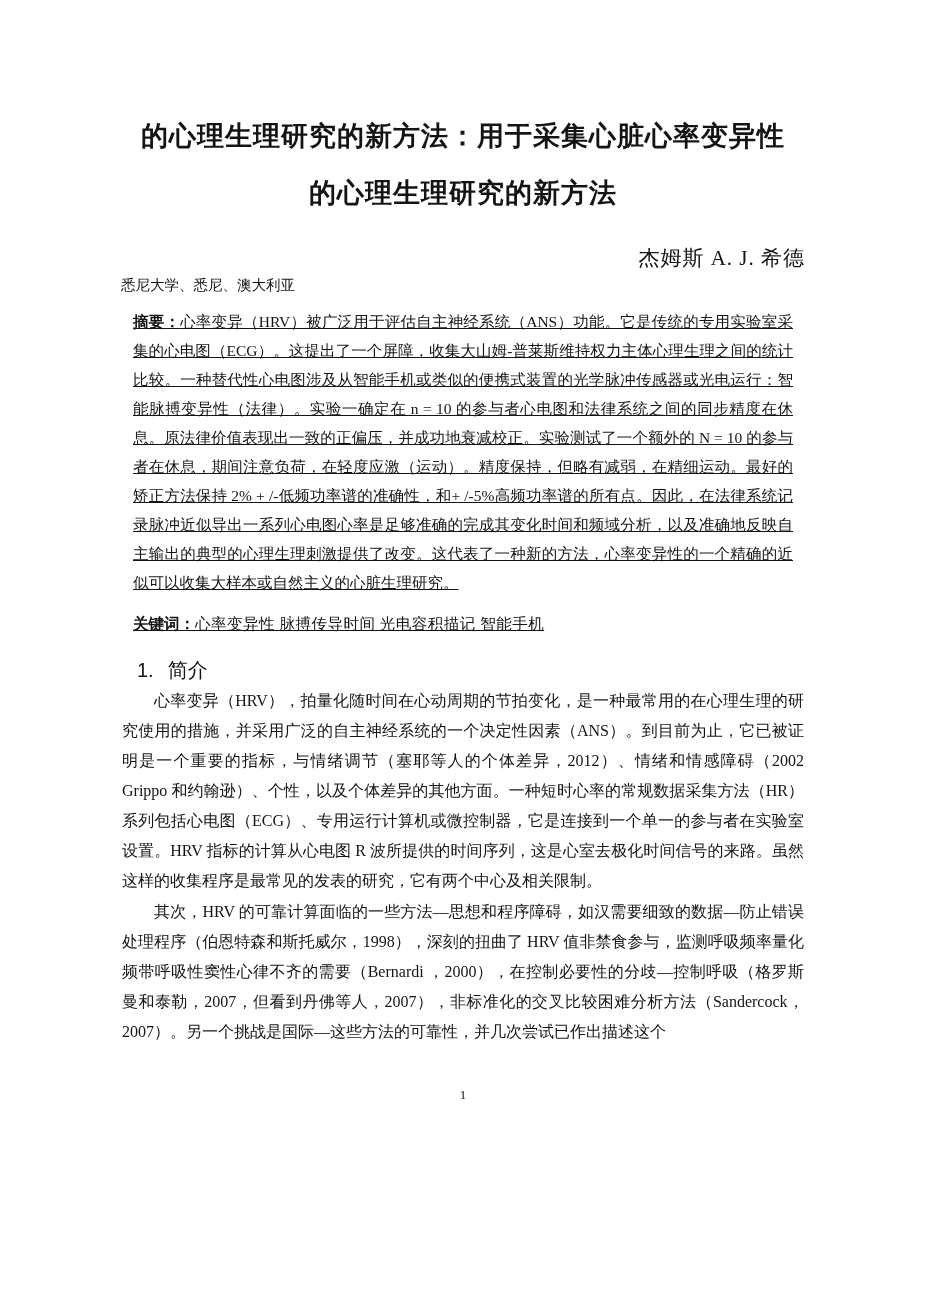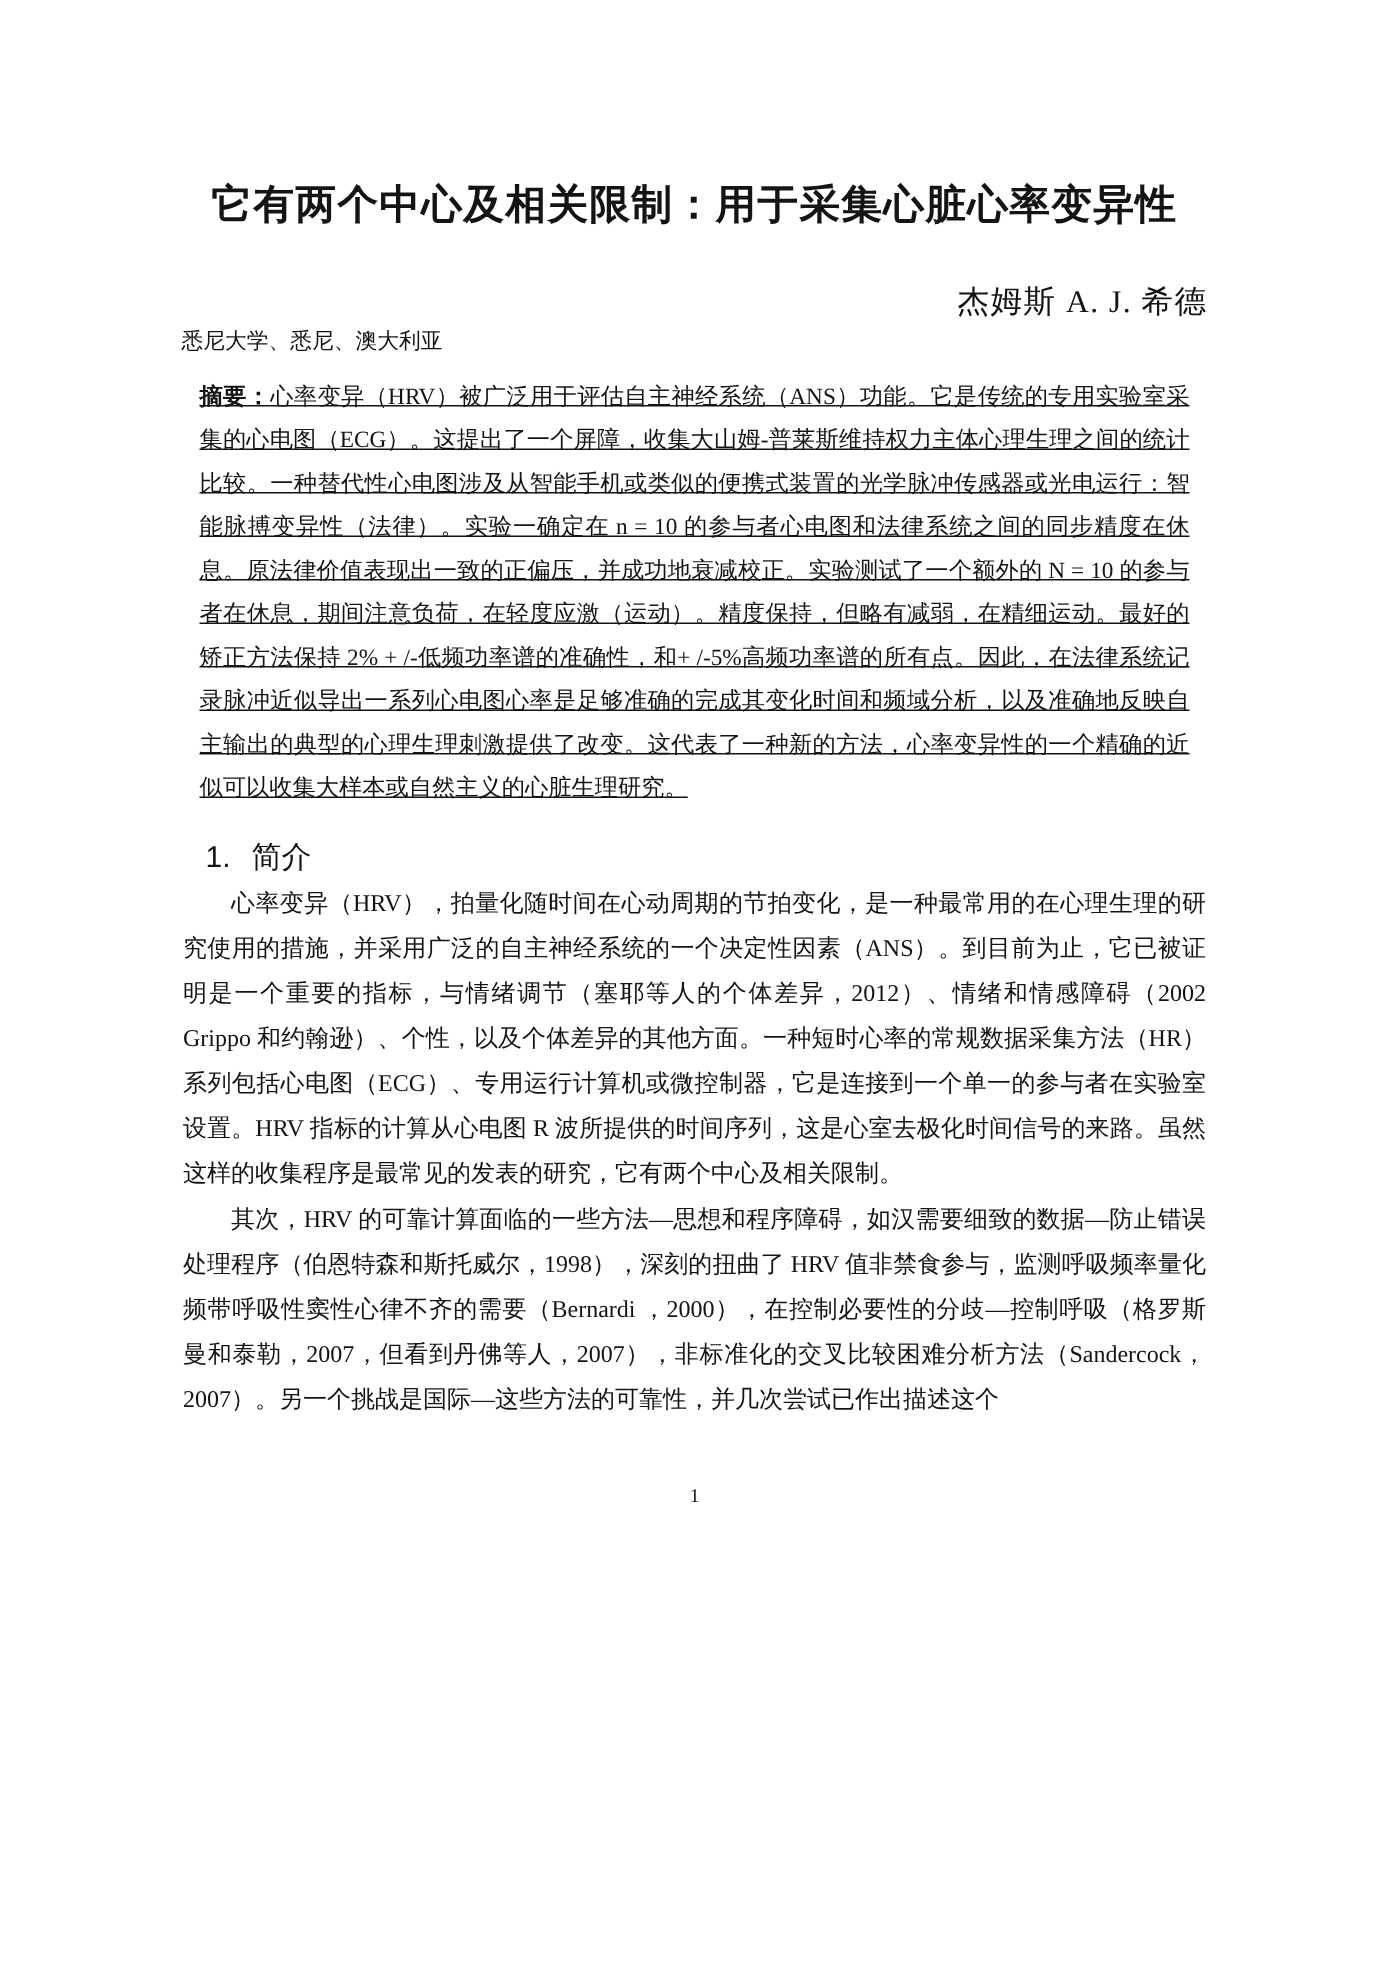"它有两个中心及相关限制：用于采集心脏心率变异性" div { text: 它有两个中心及相关限制 -> 的心理生理研究的新方法 }
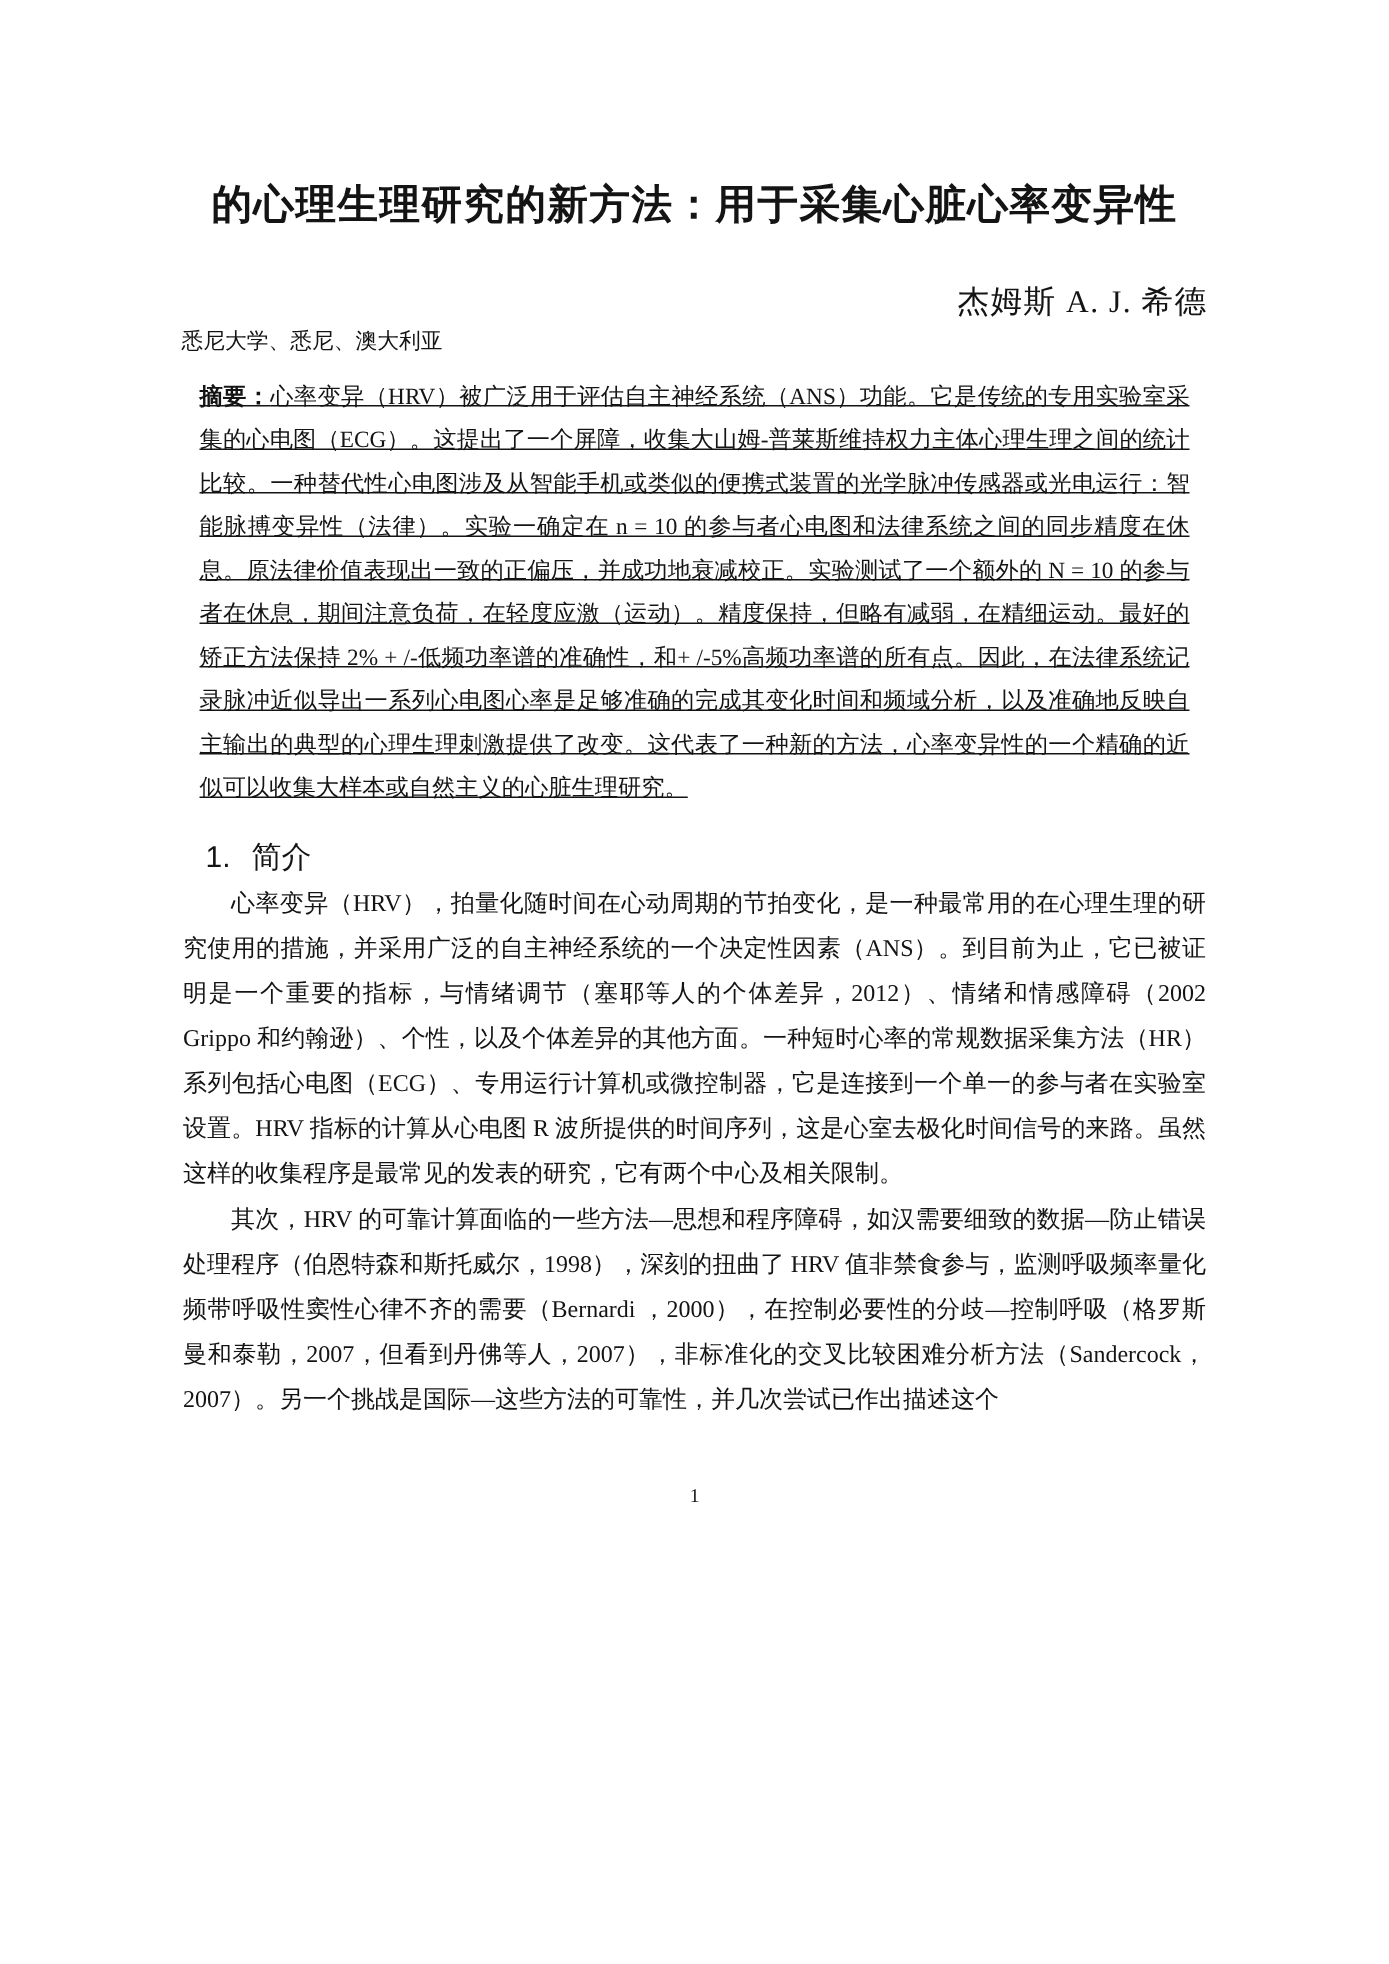"的心理生理研究的新方法" div { html: none -> <div>的心理生理研究的新方法</div> }
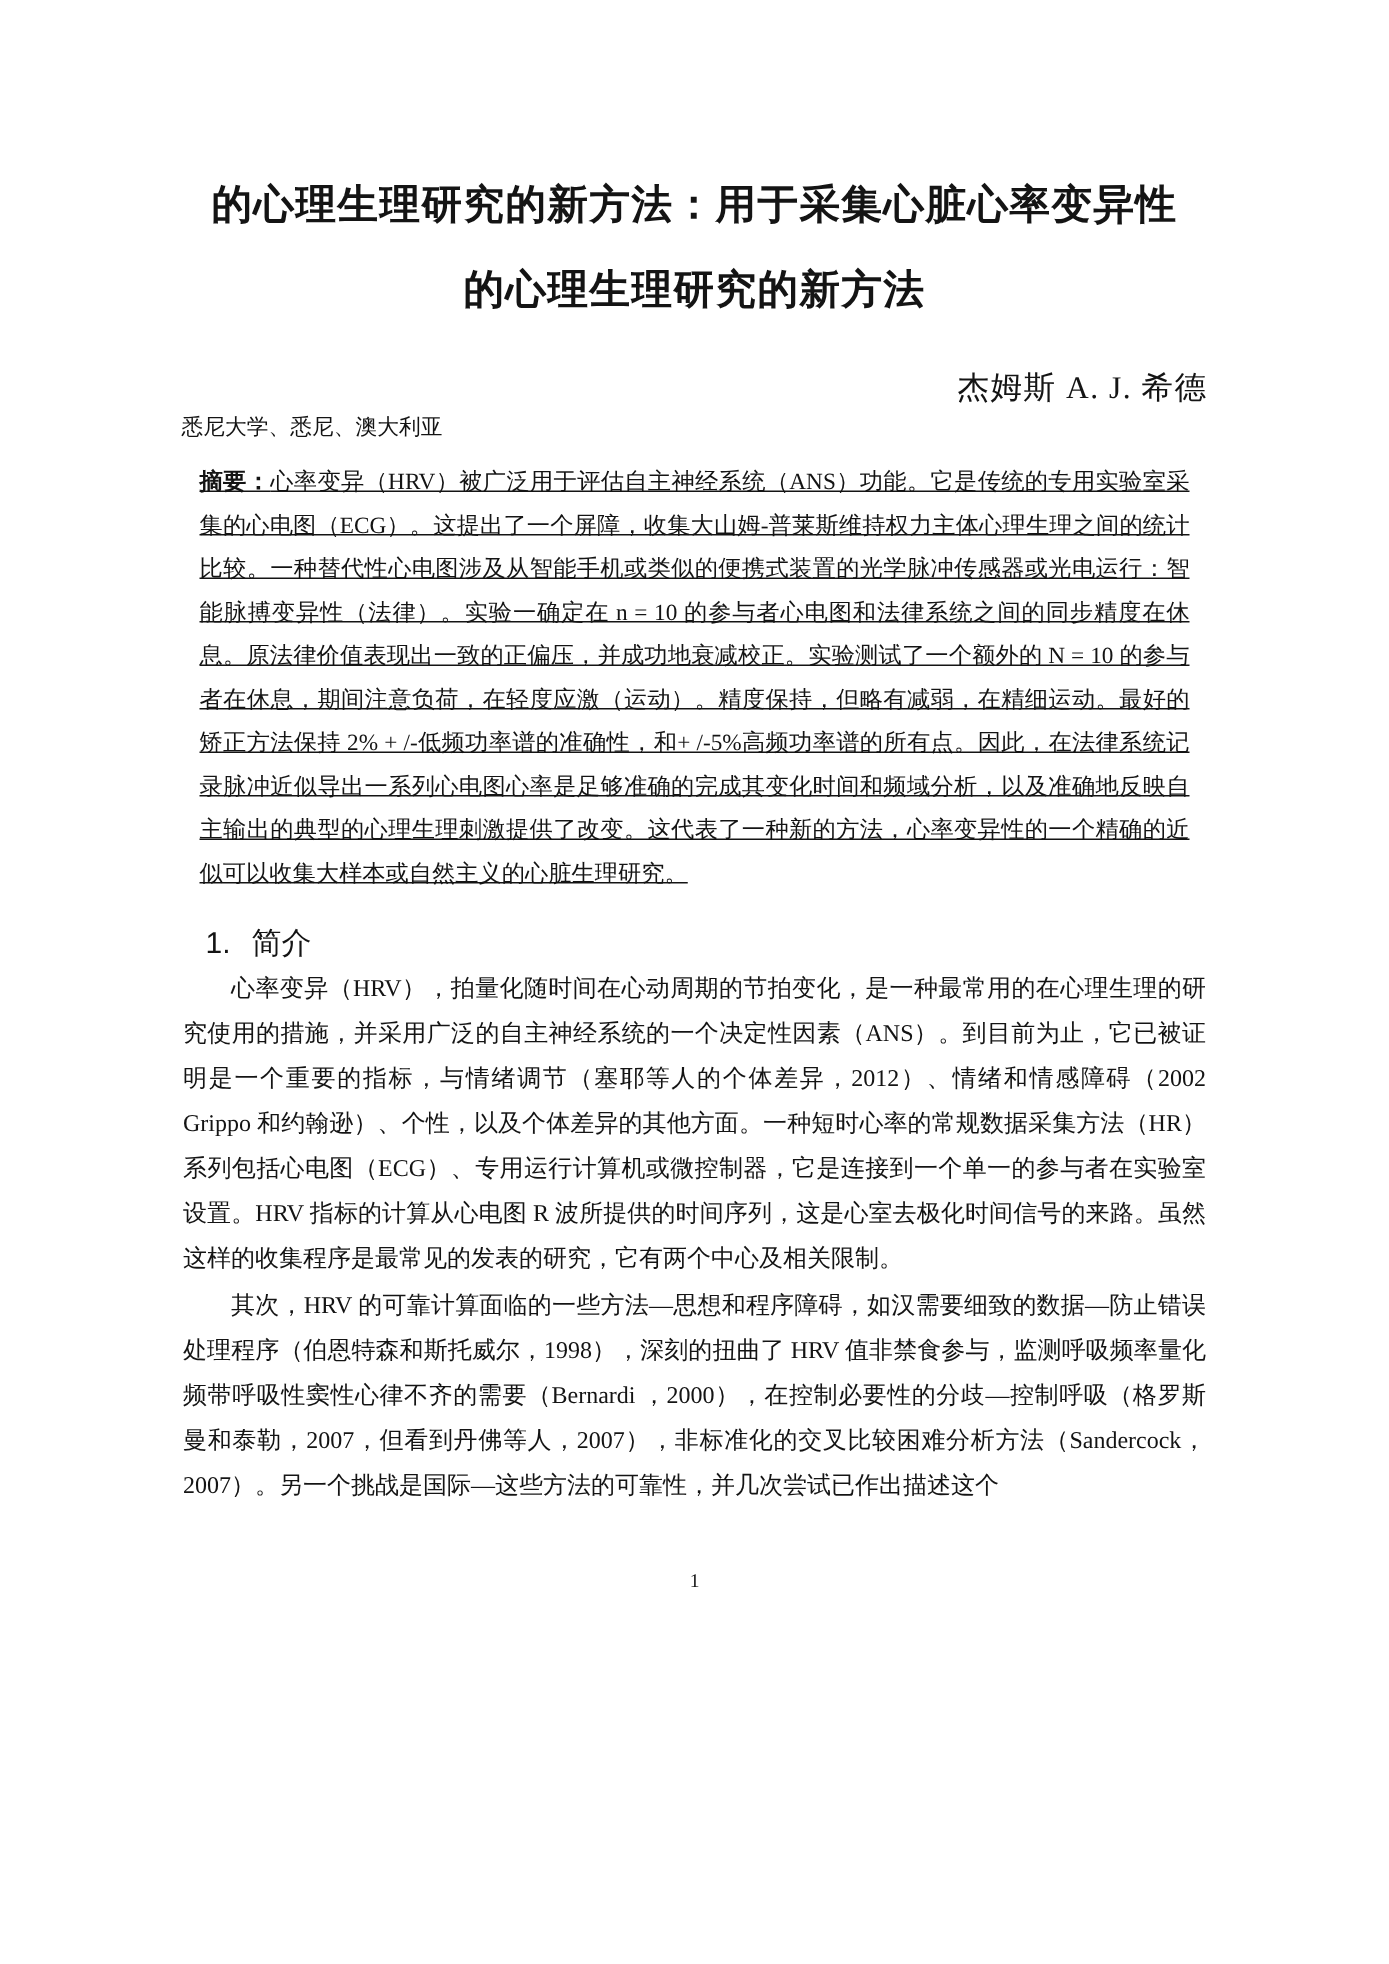"关键词：心率变异性 脉搏传导时间 光电容积描记 智能手机" p.keywords { html: none -> <p><span>关键词：</span><span>心率变异性 脉搏传导时间 光电容积描记 智能手机</span></p> }
